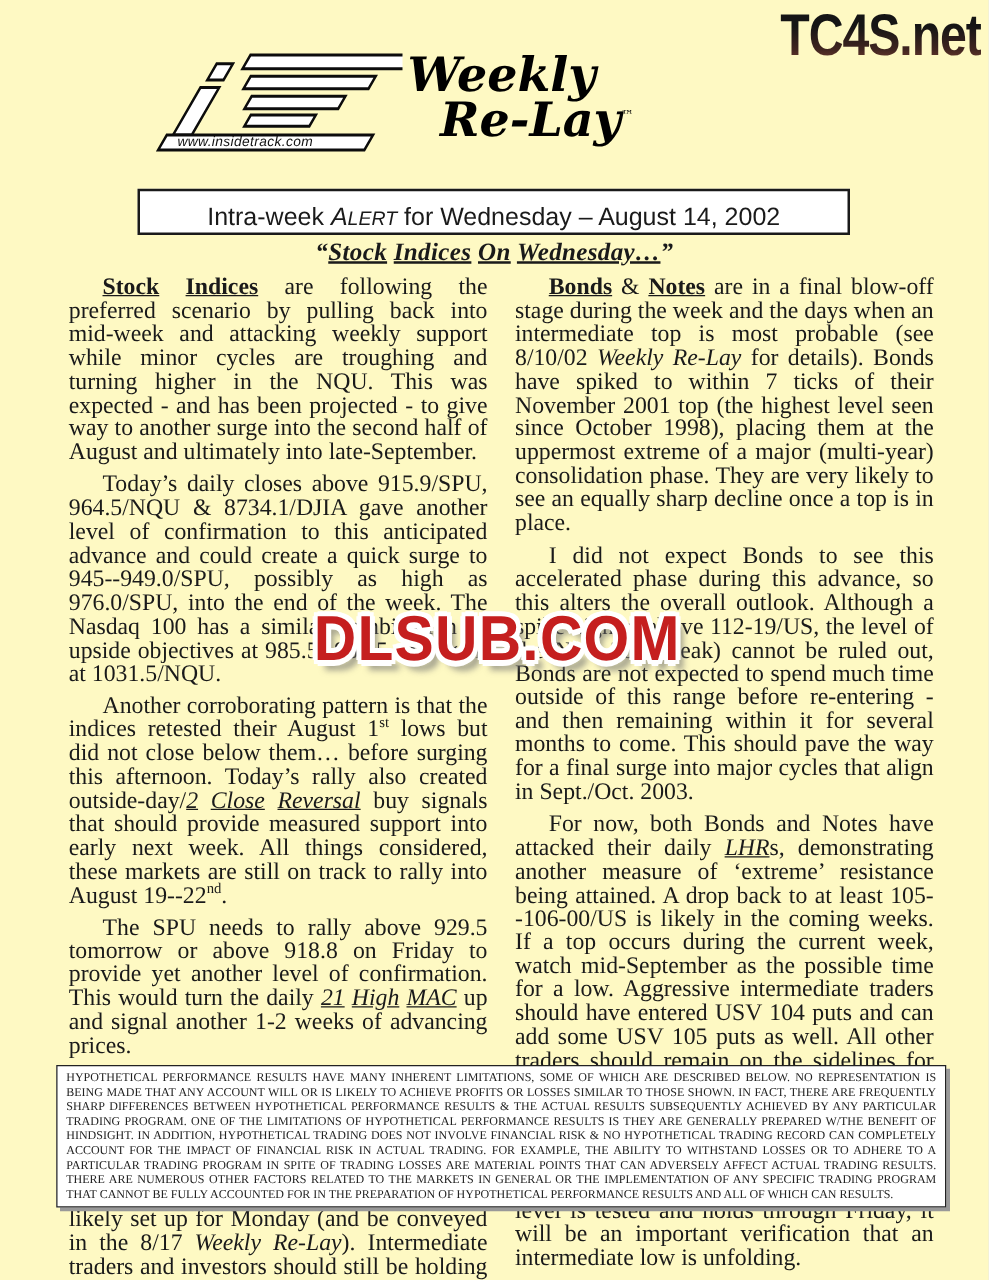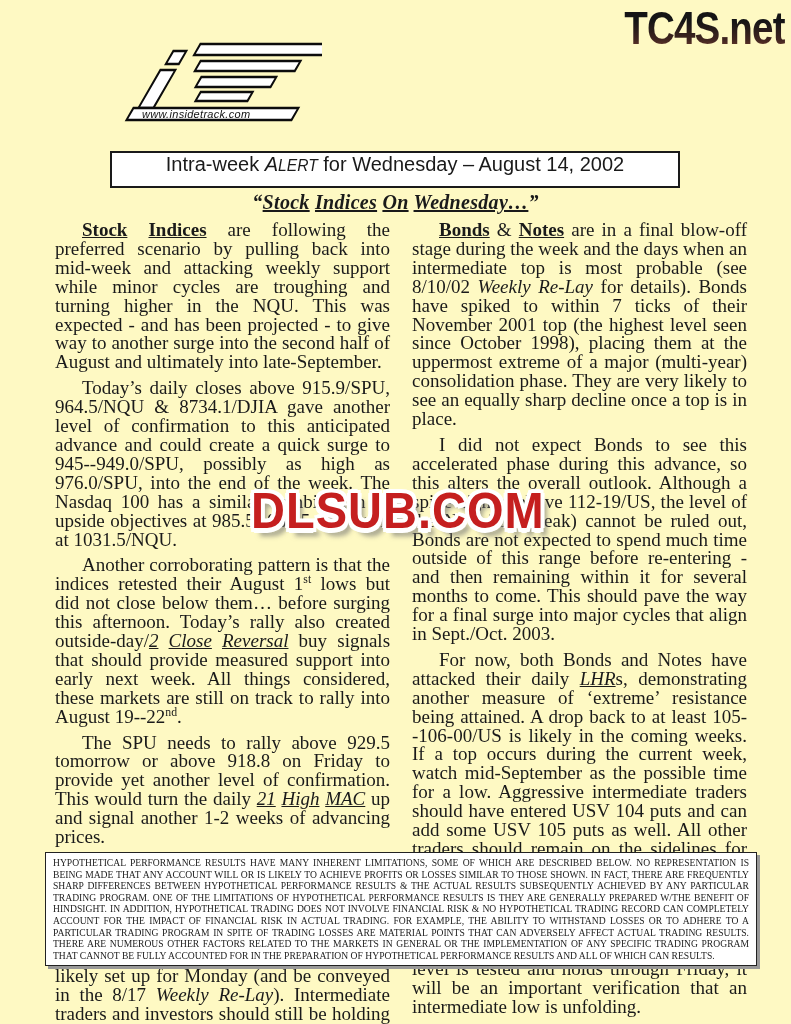"Weekly" div.brand { html: none -> <div> <div>Weekly</div> <div><span>Re-Lay</span><span>™</span></div> </div> }
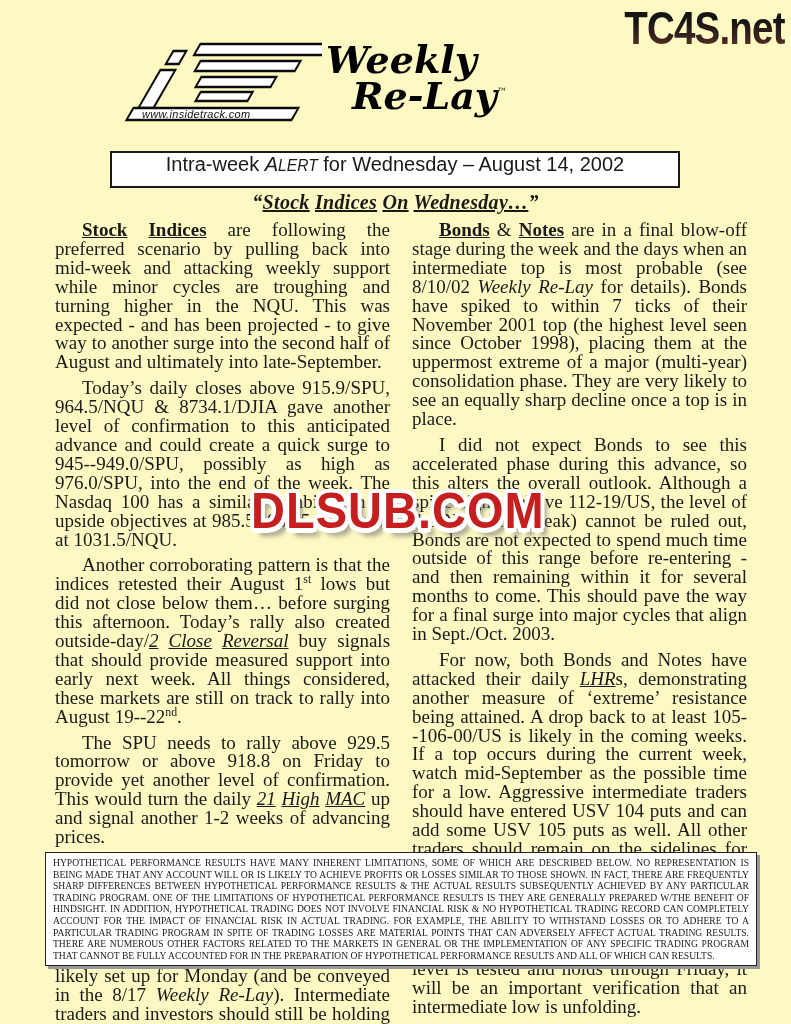"Intra-week ALERT for Wednesday –" .alert-box { align-items: flex-start -> flex-end }
